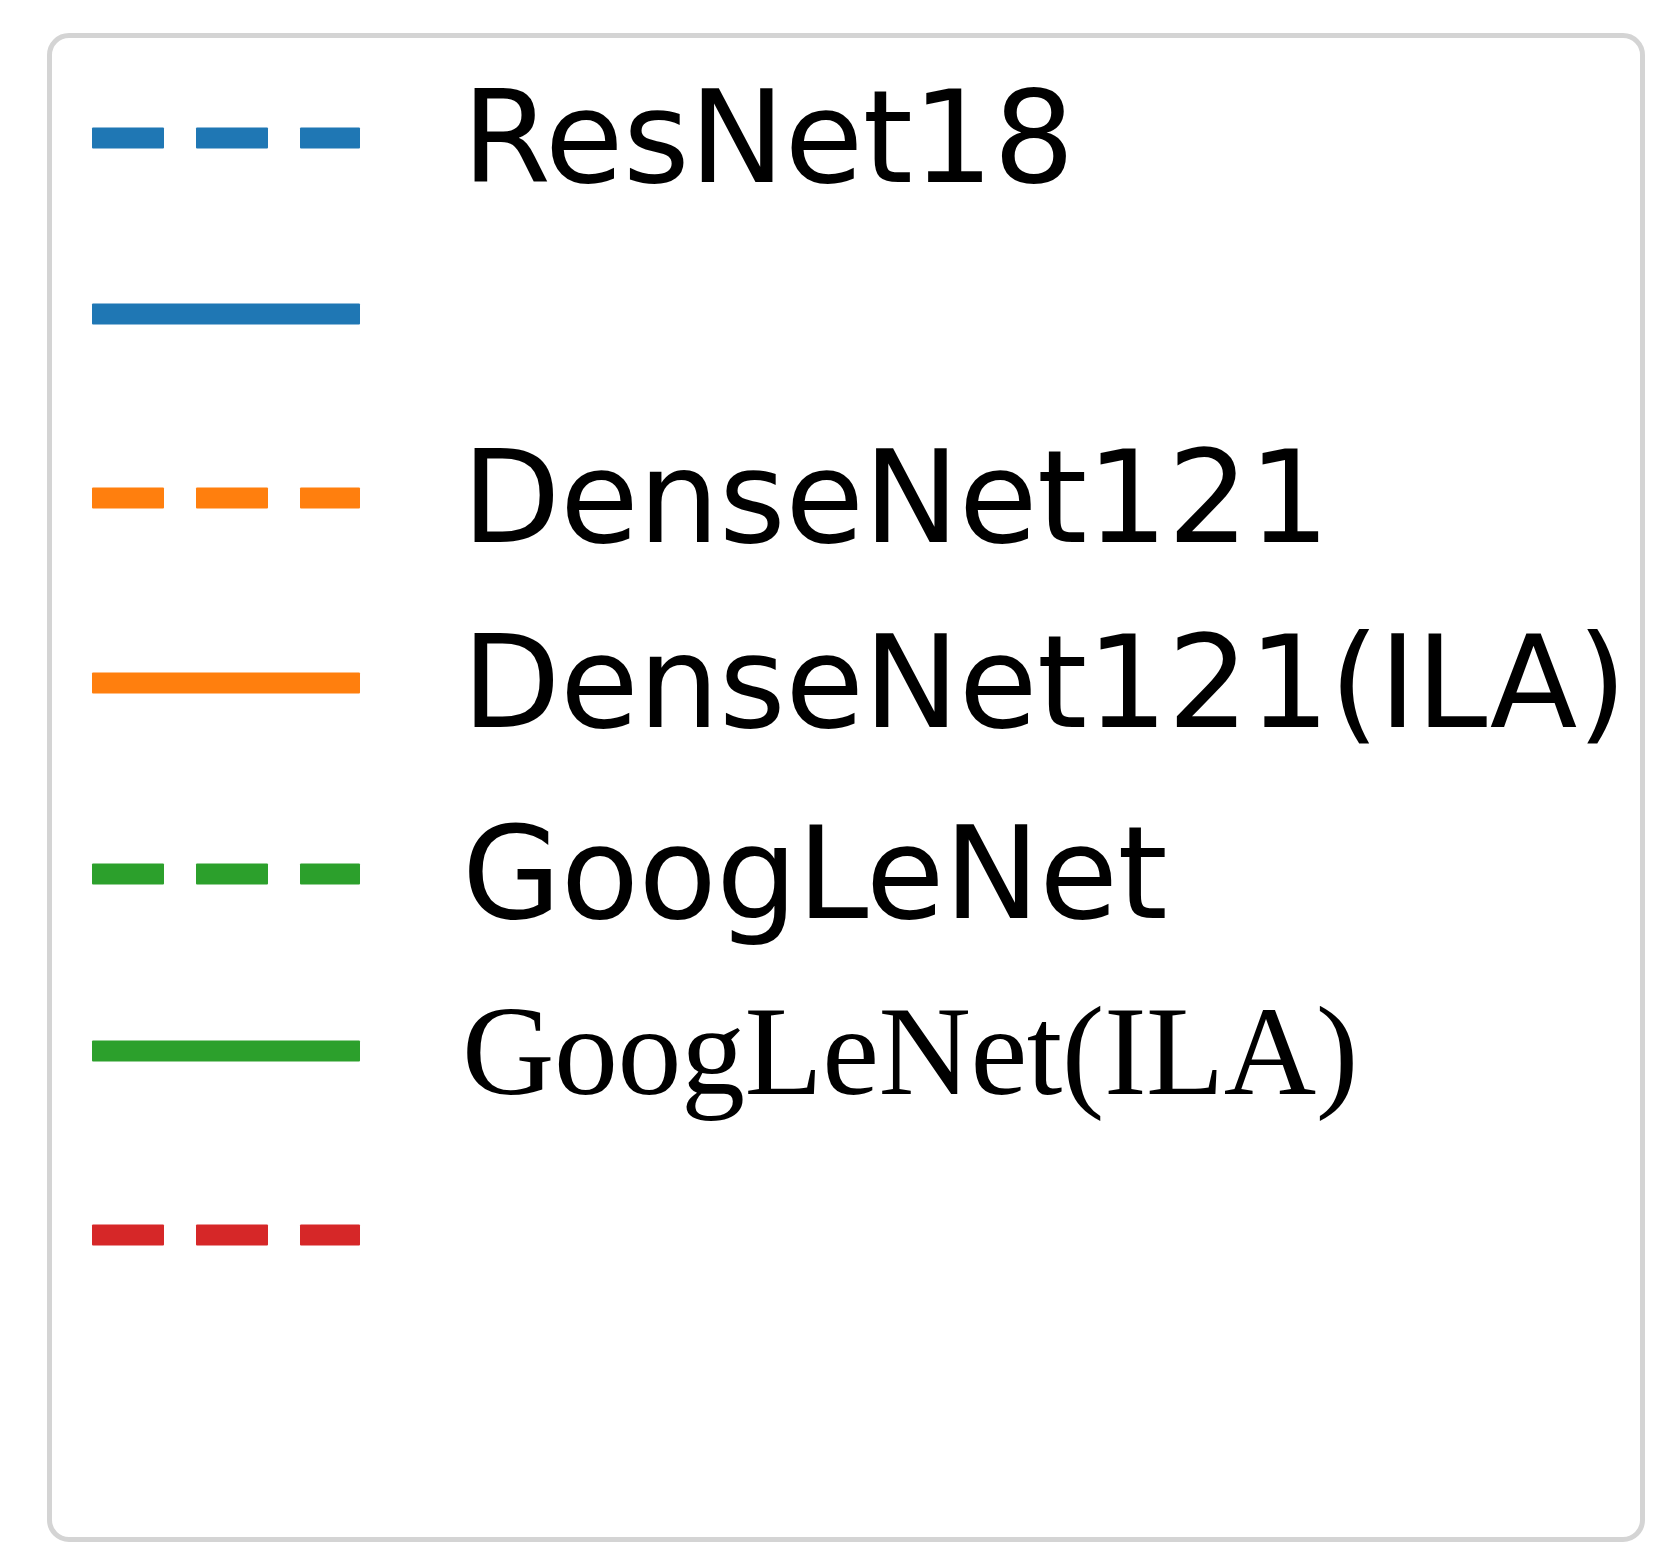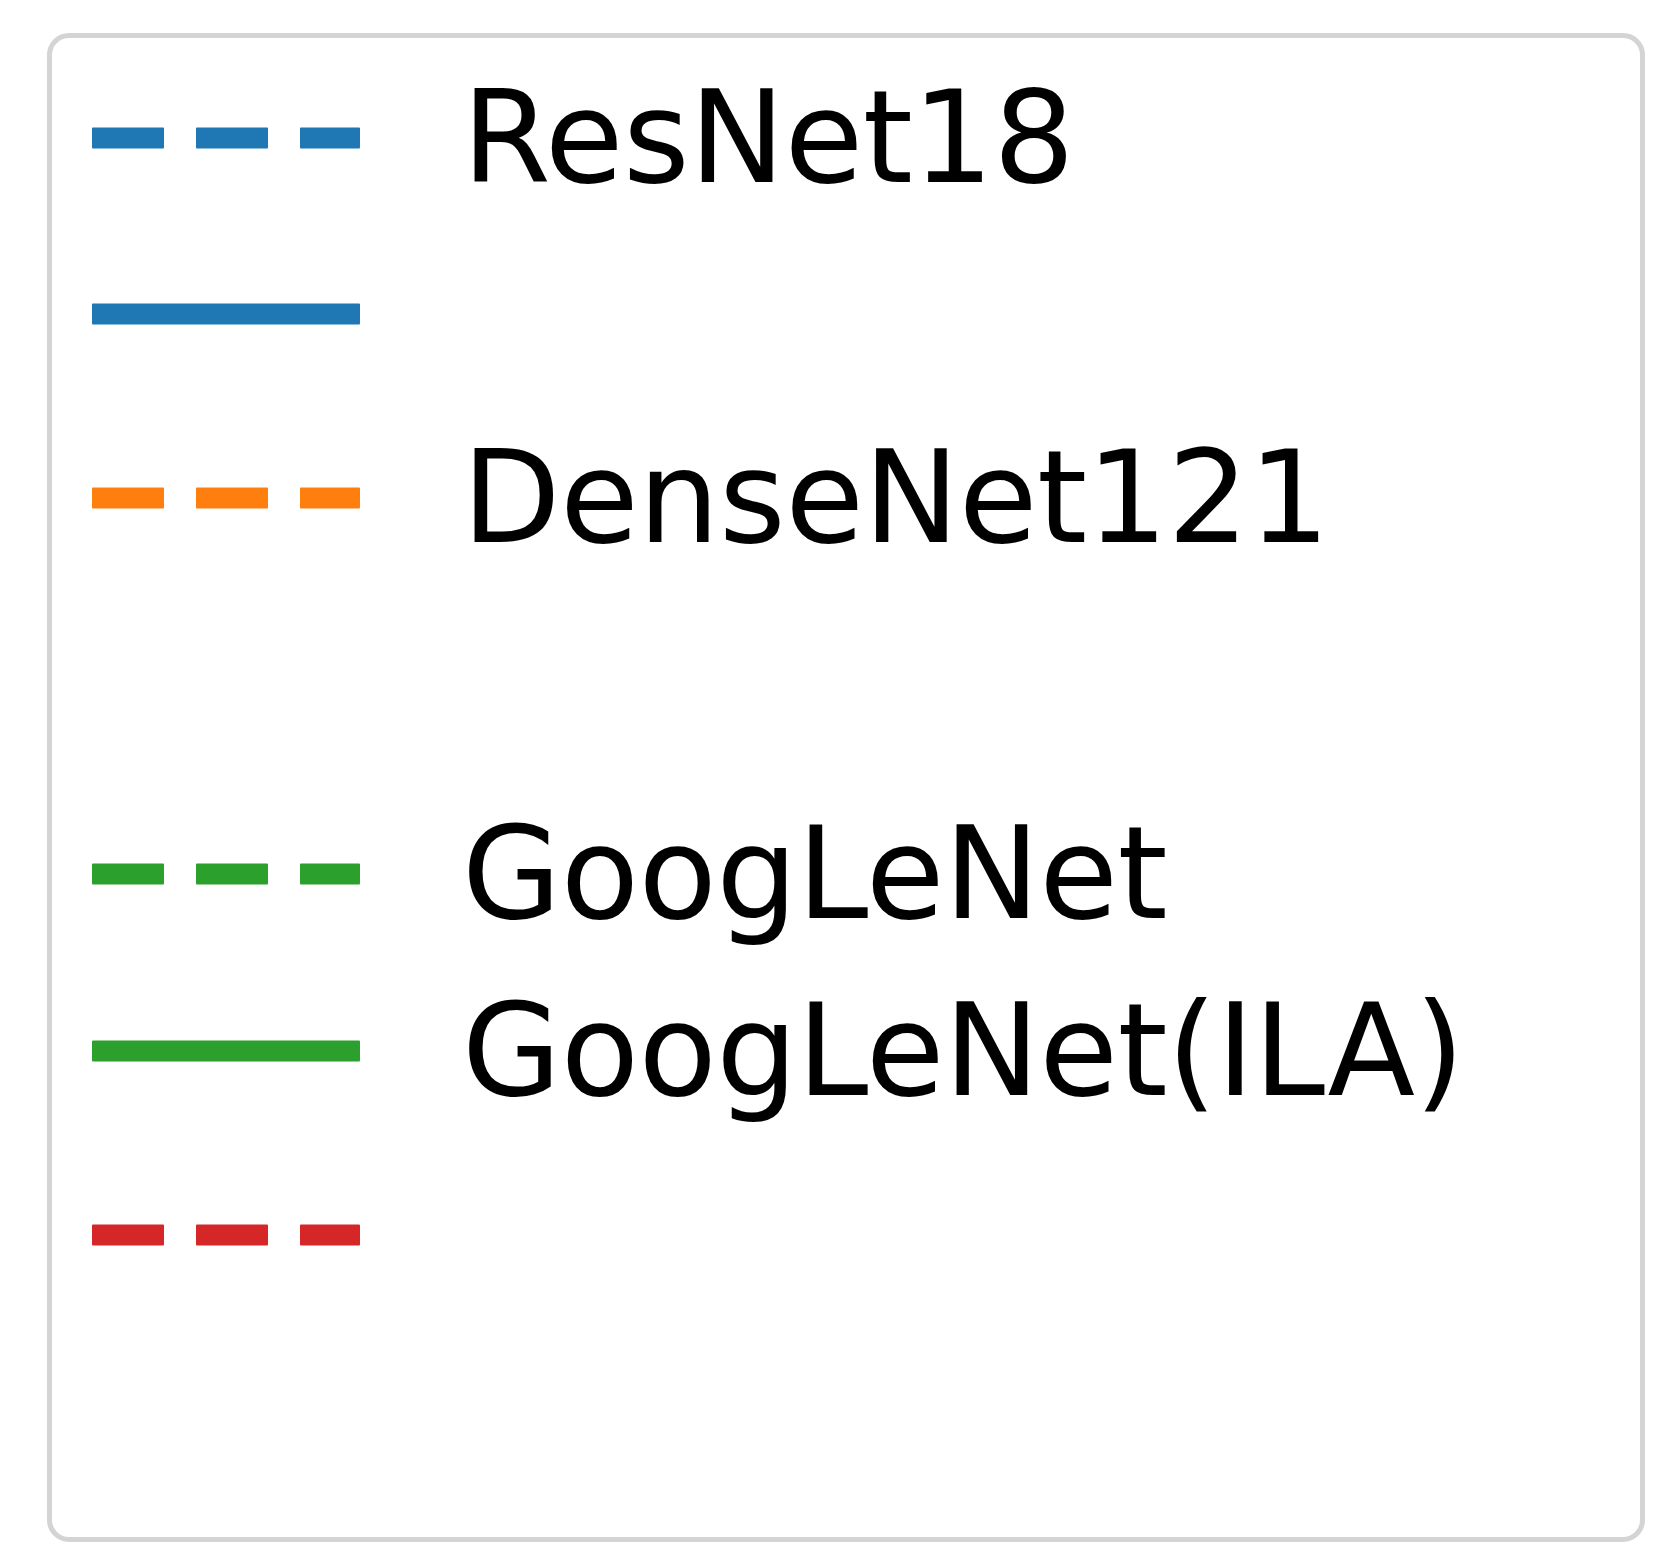"DenseNet121(ILA)" div.legend-entry { html: none -> <div> <div> <div></div> </div> <div>DenseNet121(ILA)</div> </div> }
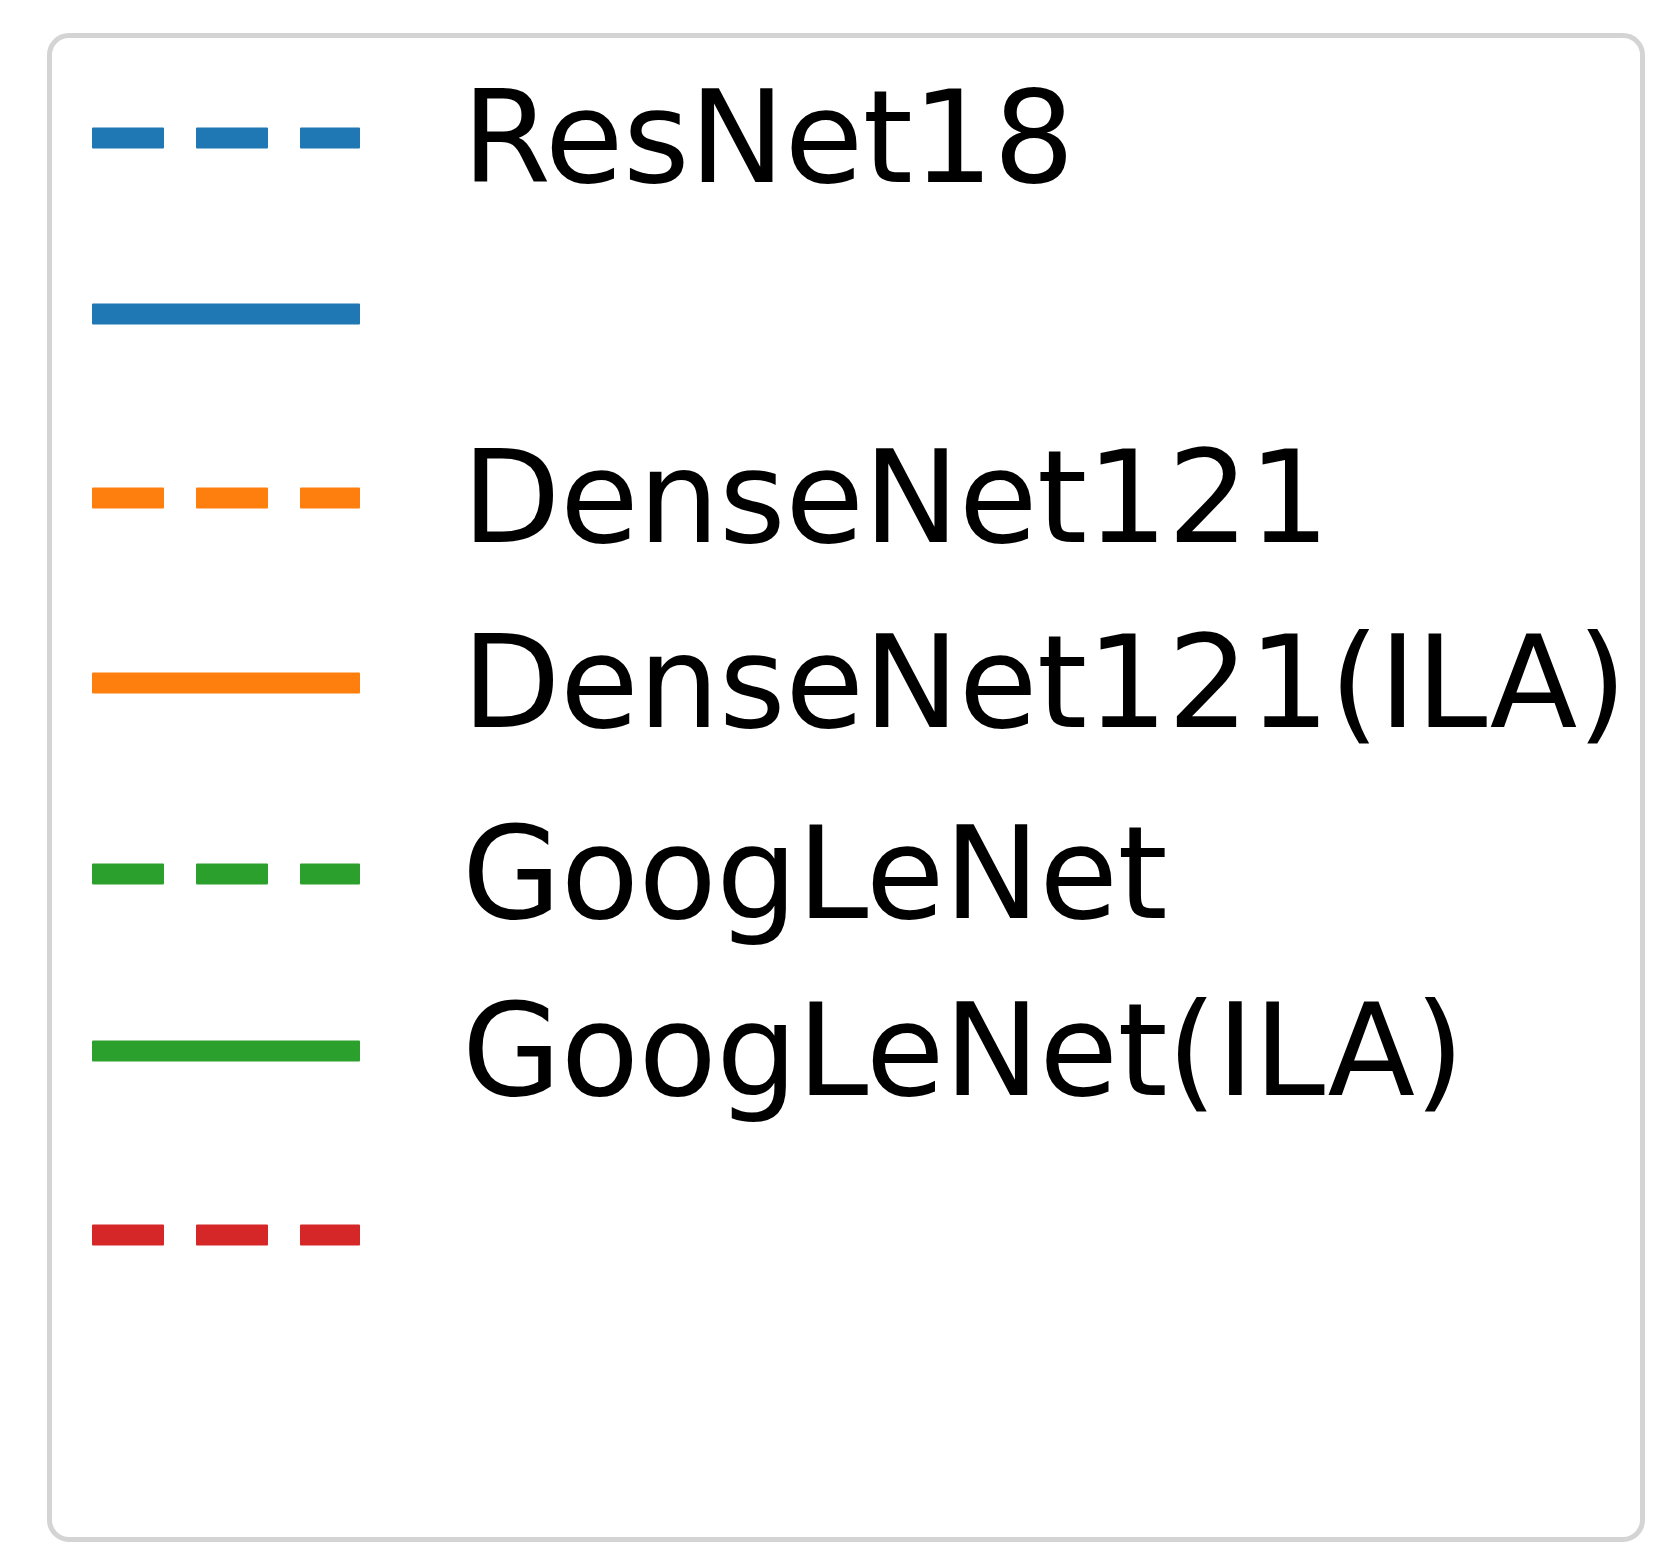"GoogLeNet(ILA)" div.legend-entry { font-family: none -> Liberation Serif, serif }
